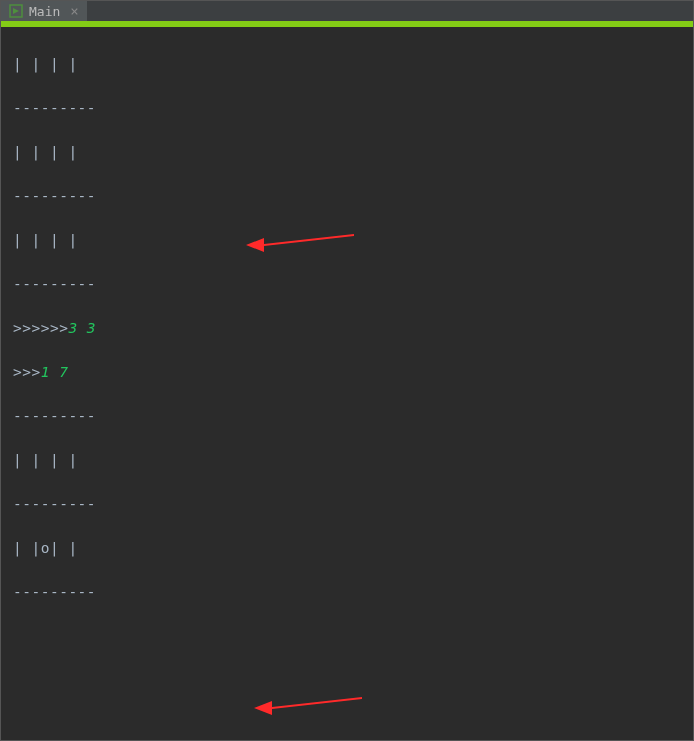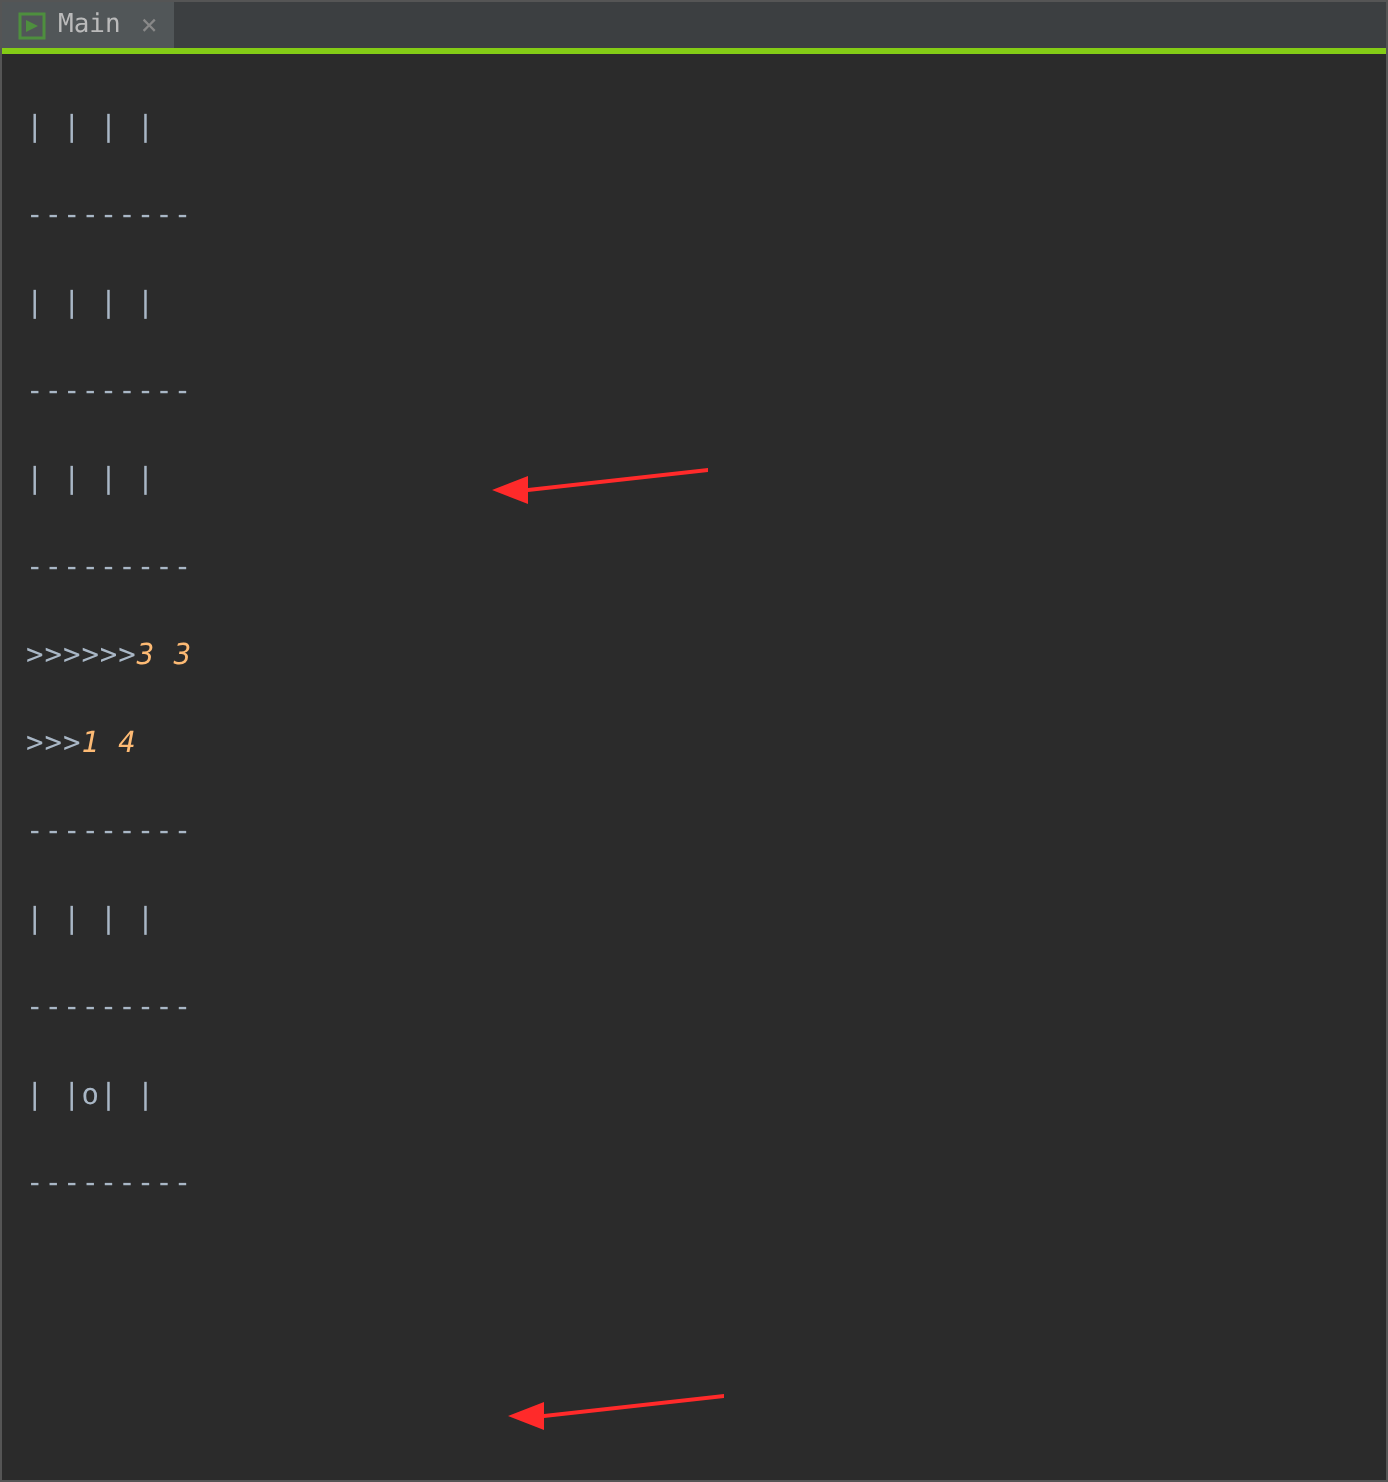"Main" .tab-bar { border-bottom: 3px solid #84cc16 -> 6px solid #84cc16 }
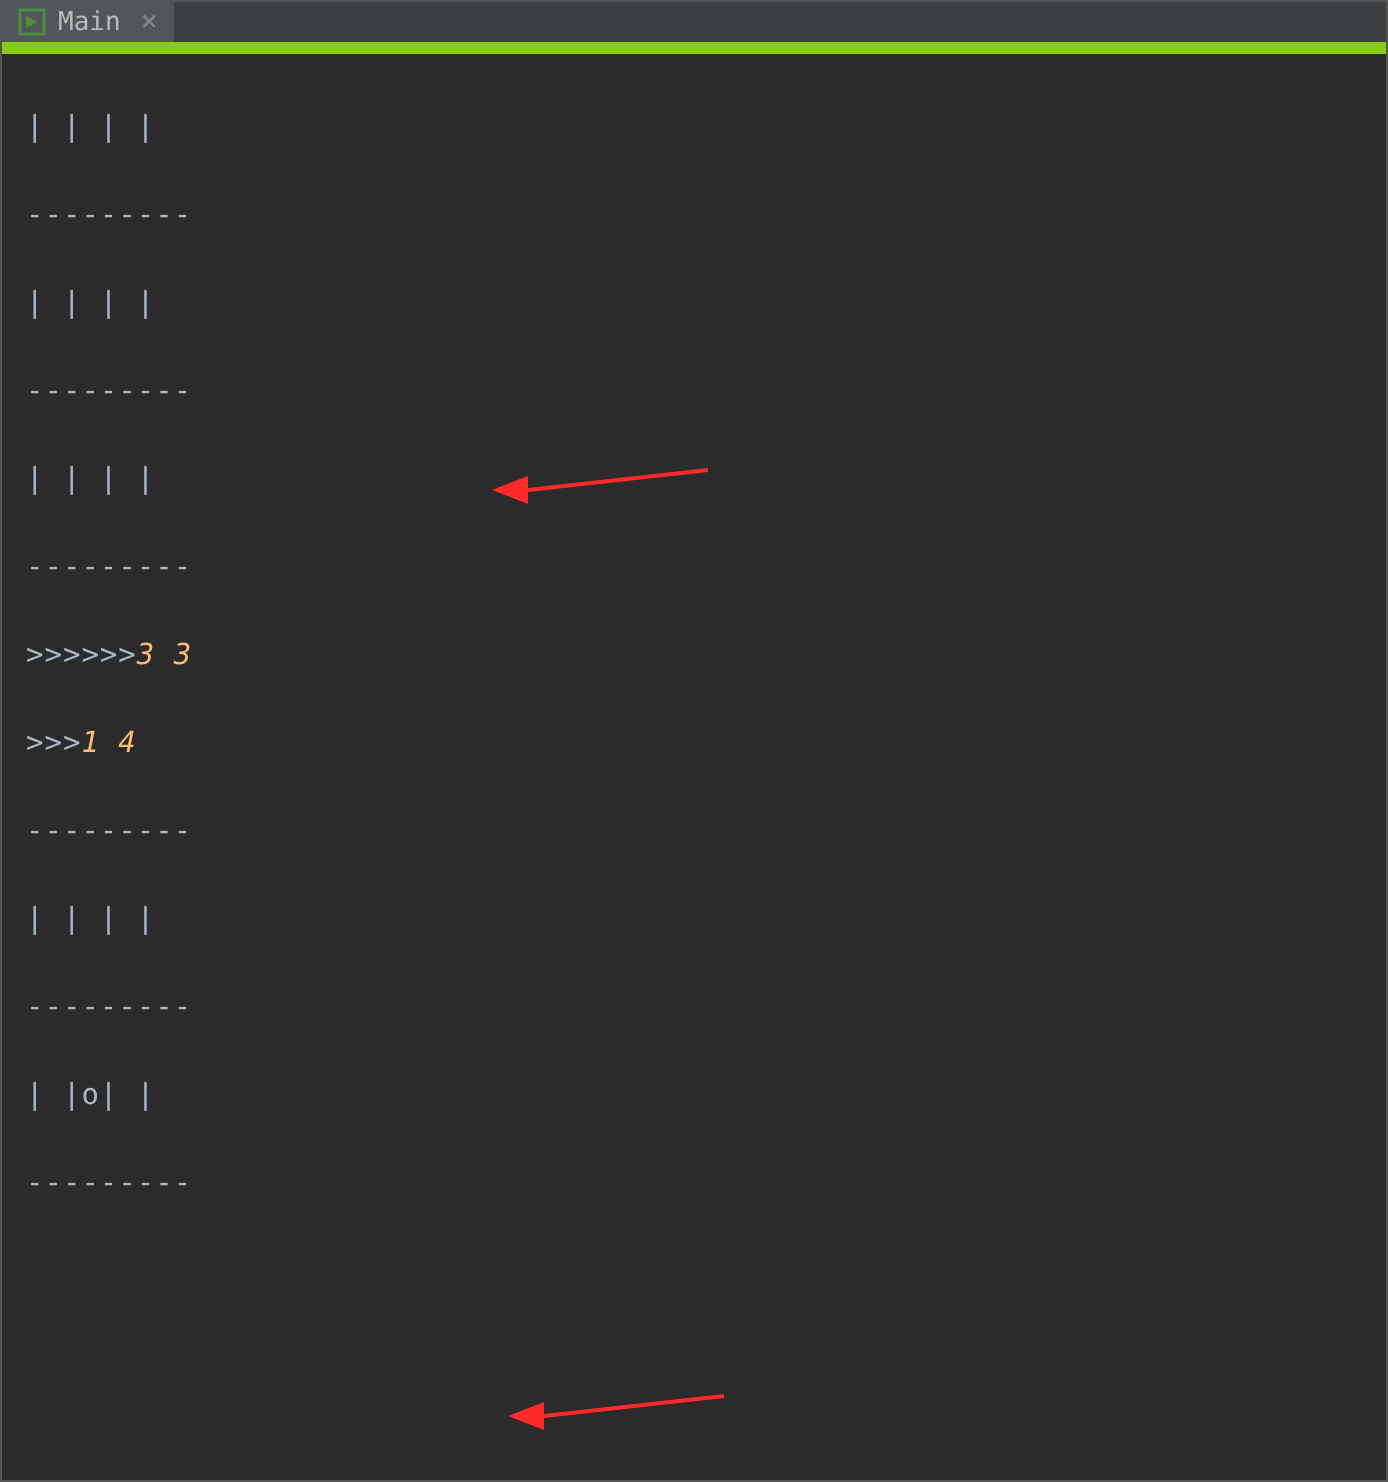"3 3" .input-green { color: #fdba74 -> #22c55e }
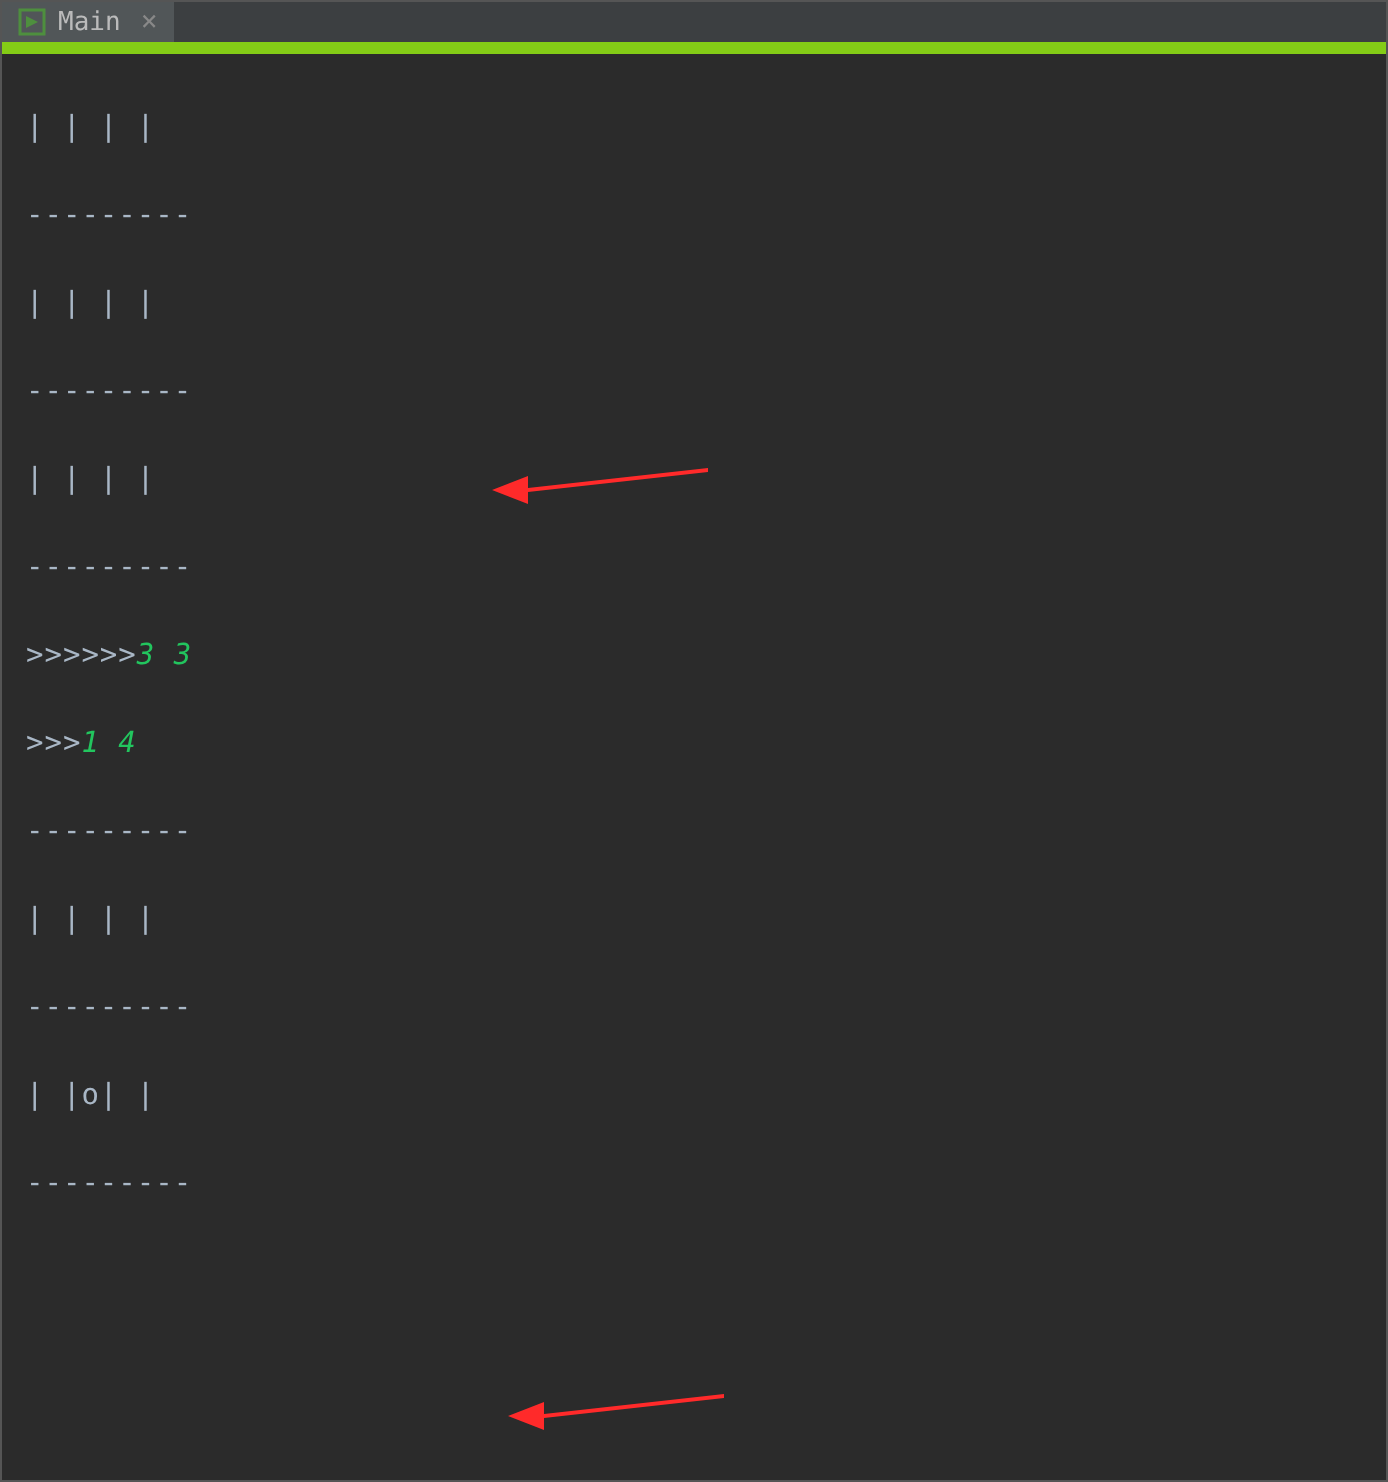"1 4" span.input-green { text: 4 -> 7 }
